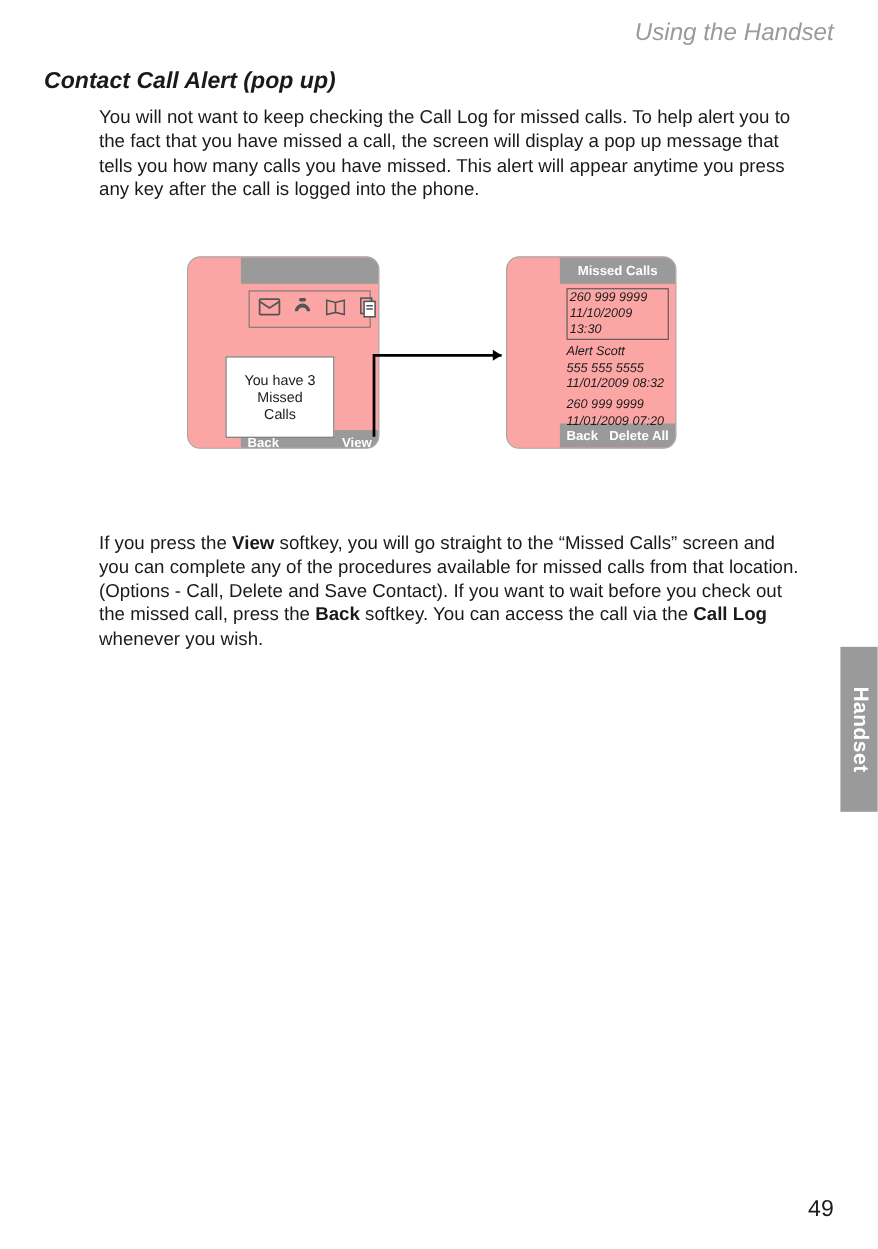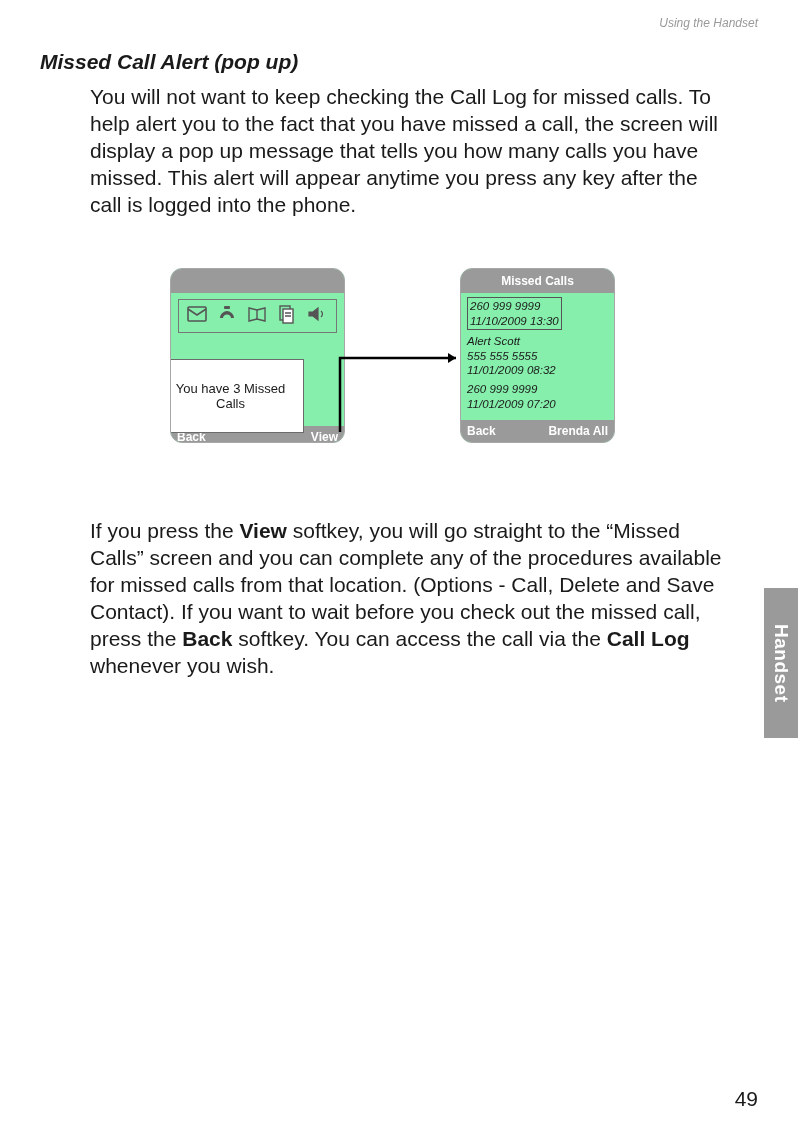"Using the Handset" .running-head { font-size: 12px -> 22px }
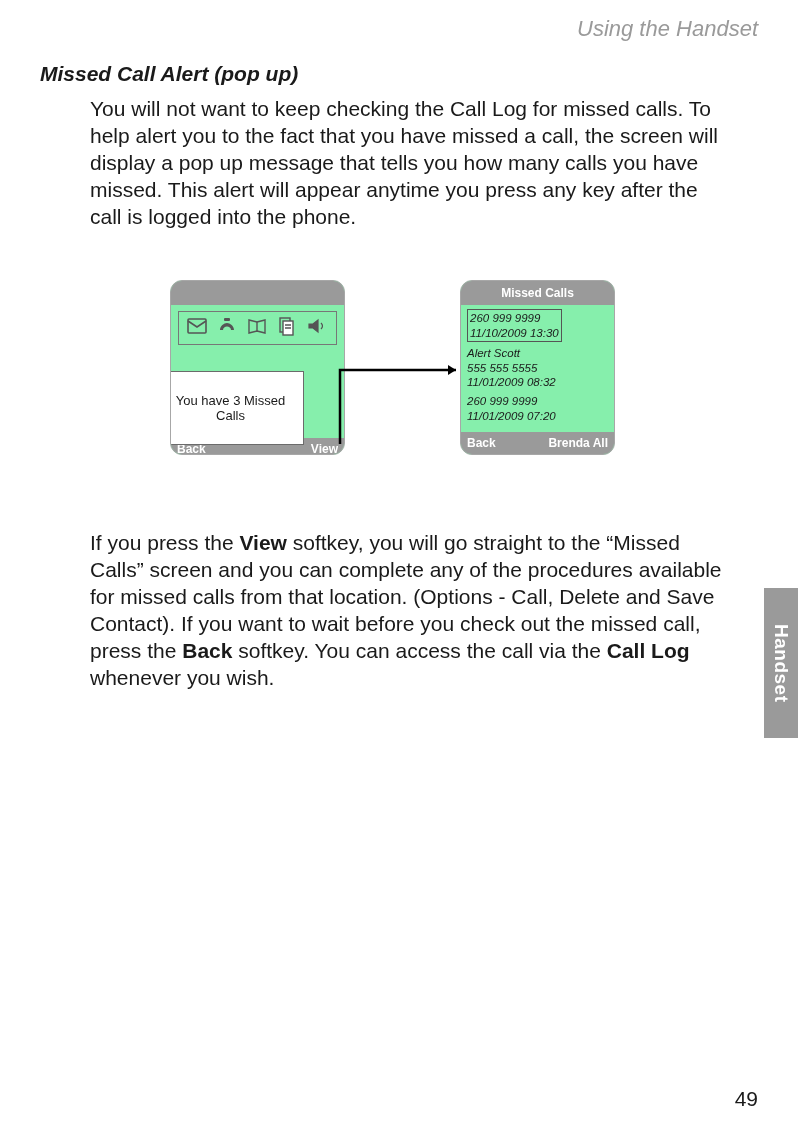"Missed Call Alert (pop up)" div.section-title { text: Missed -> Contact }
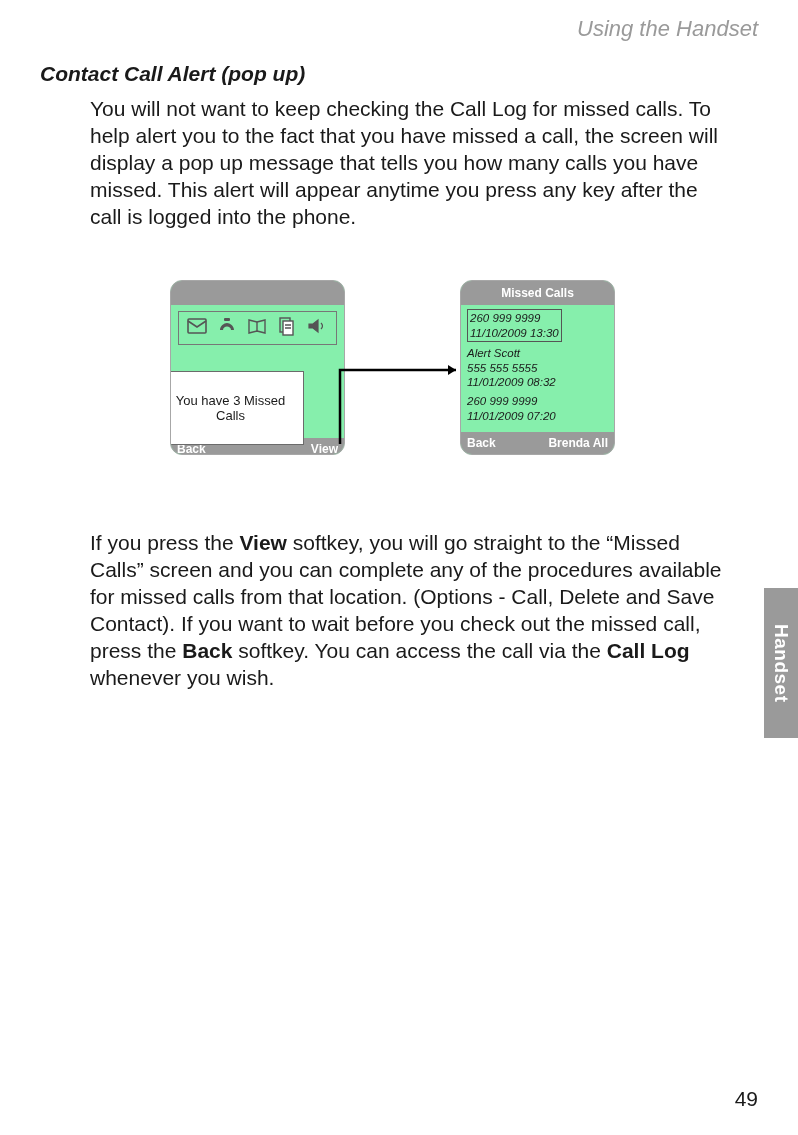"You will not want to" .para { font-size: 21px -> 17px }
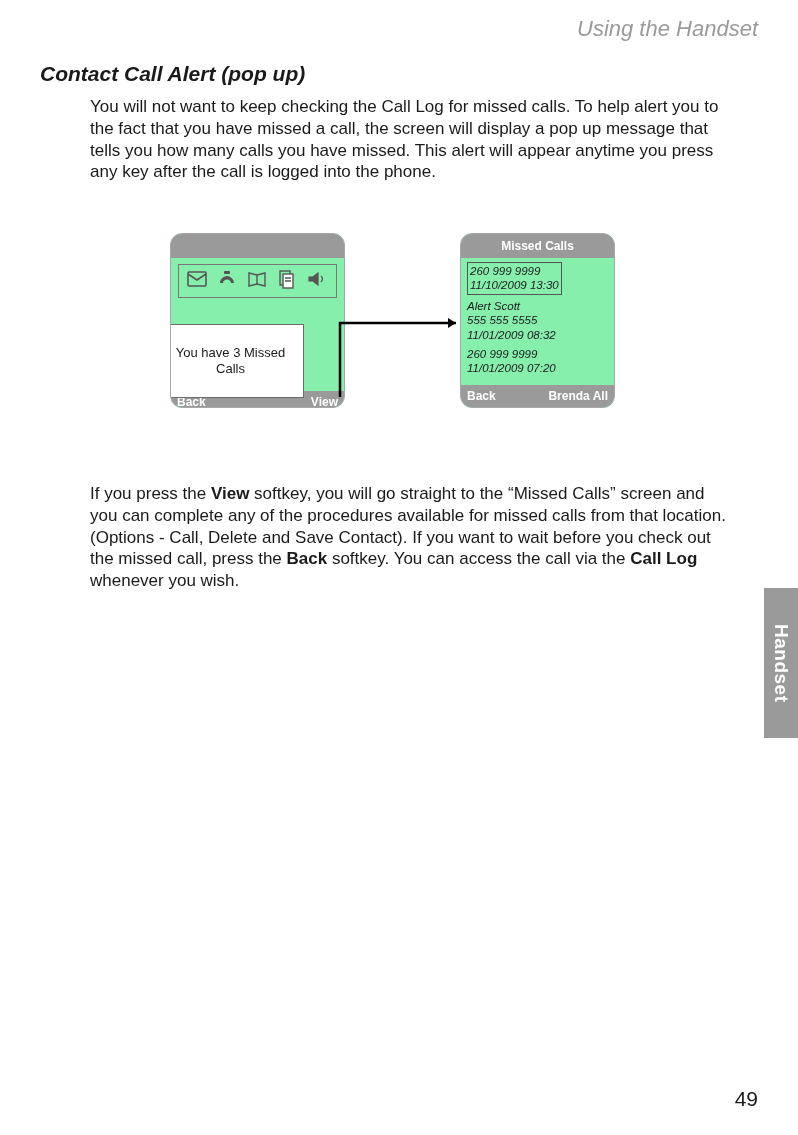"Missed Calls" .phone { background: #86efac -> #fca5a5; padding-left: none -> 48px }
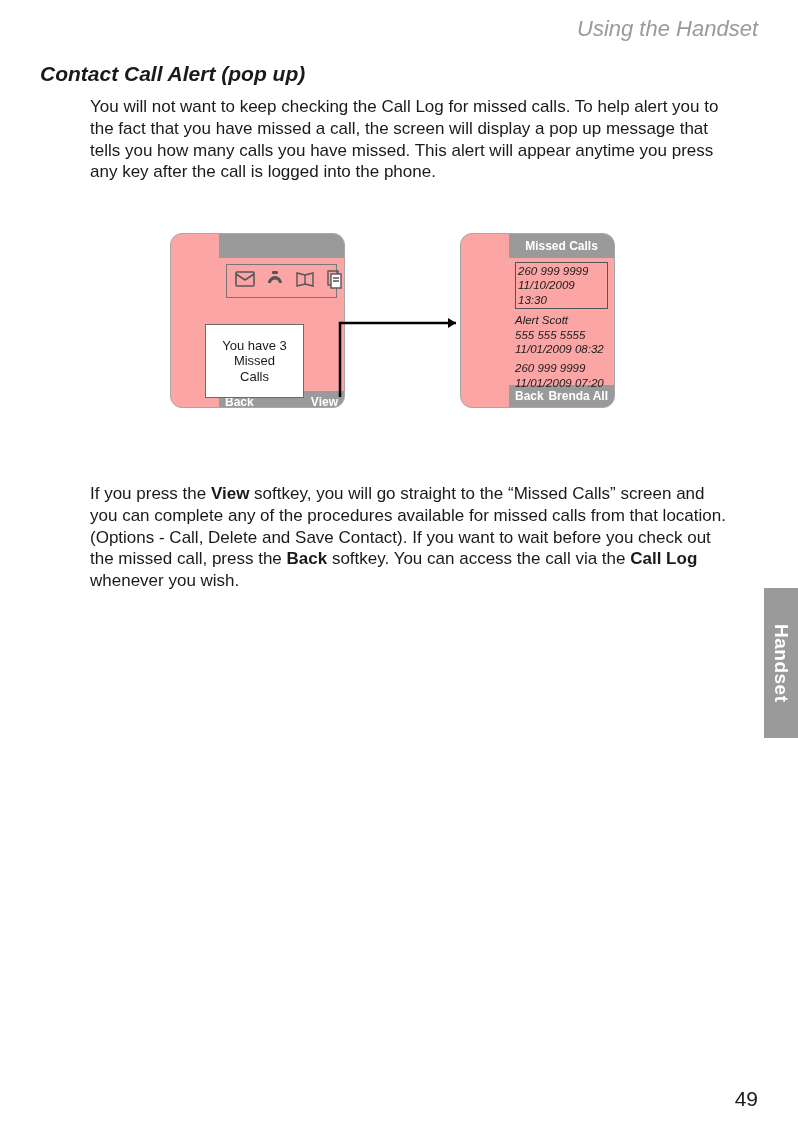"Brenda All" span { text: Brenda -> Delete }
